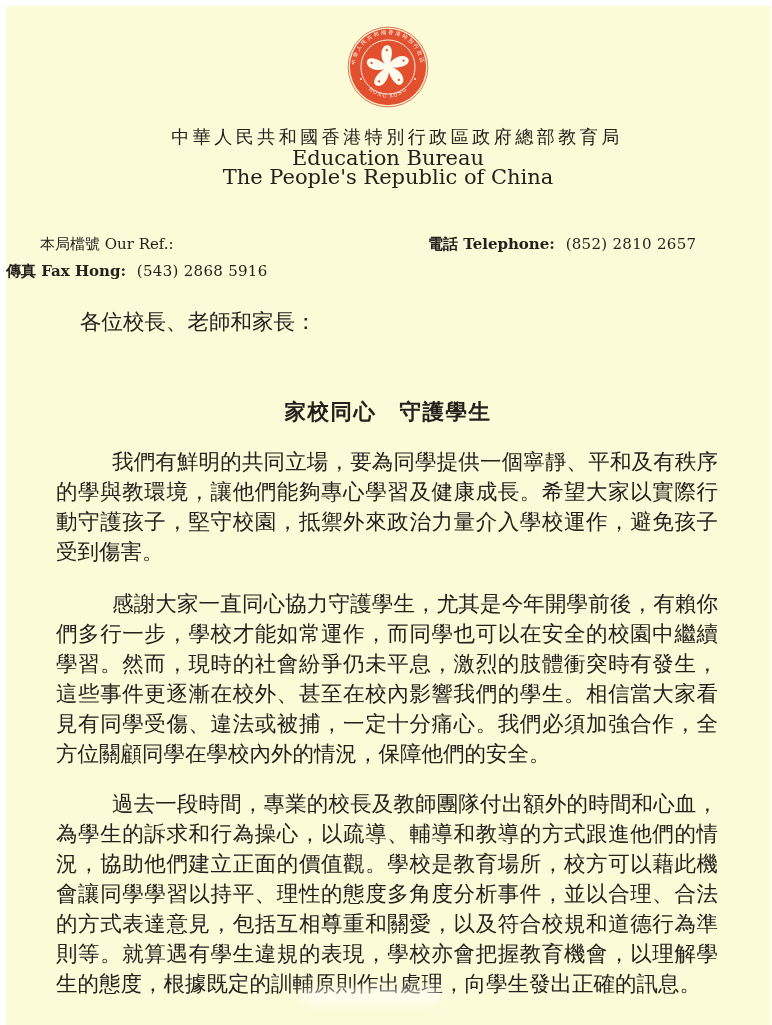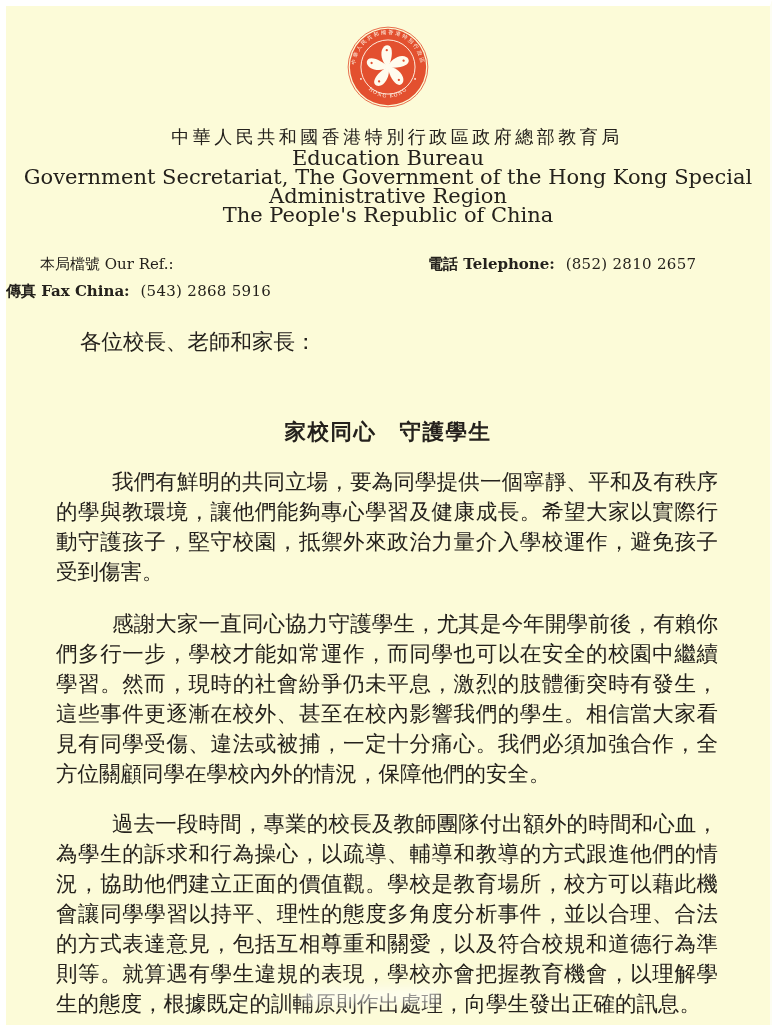"Government Secretariat, The Government" div.hdr-en { html: <div>Government Secretariat, The Government of the Hong Kong Special Administrative Region</div> -> none }
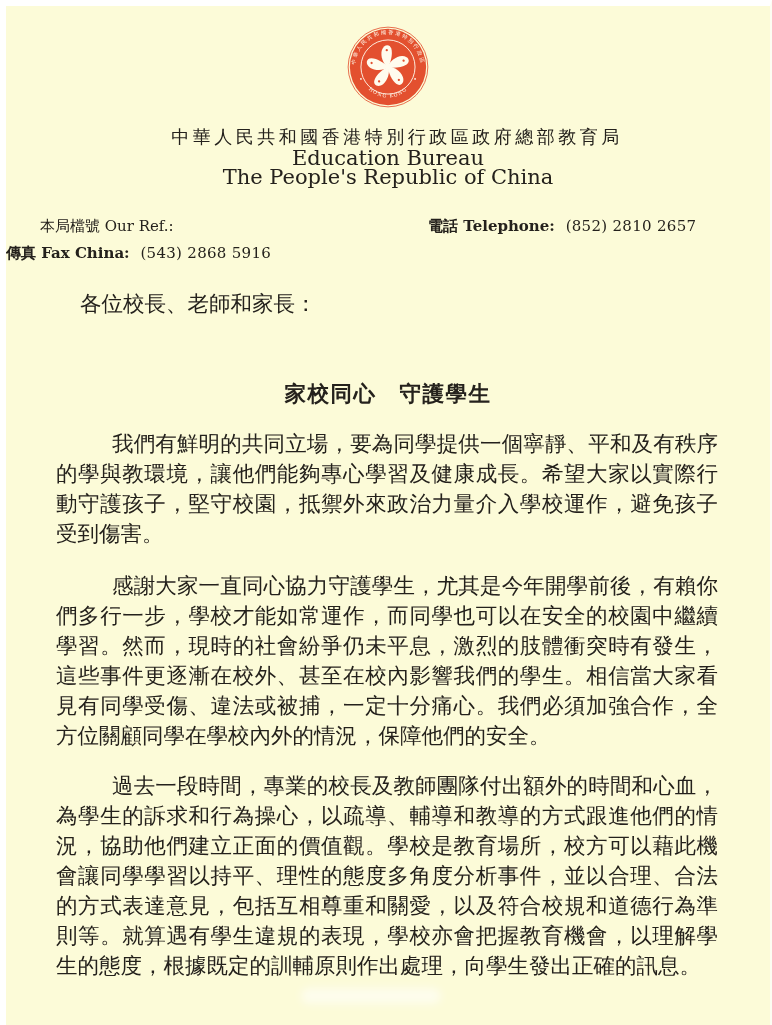"本局檔號 Our Ref.:" .refs { margin-top: 26px -> 44px }
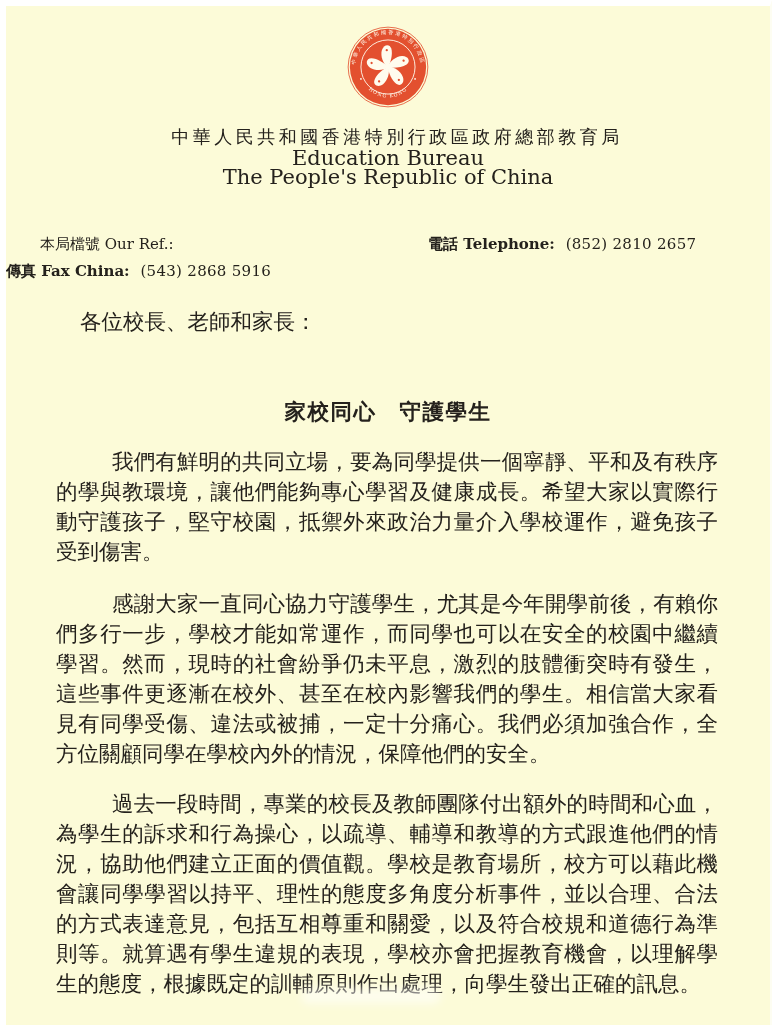"傳真 Fax China:" span.ref-label { text: China -> Hong }
